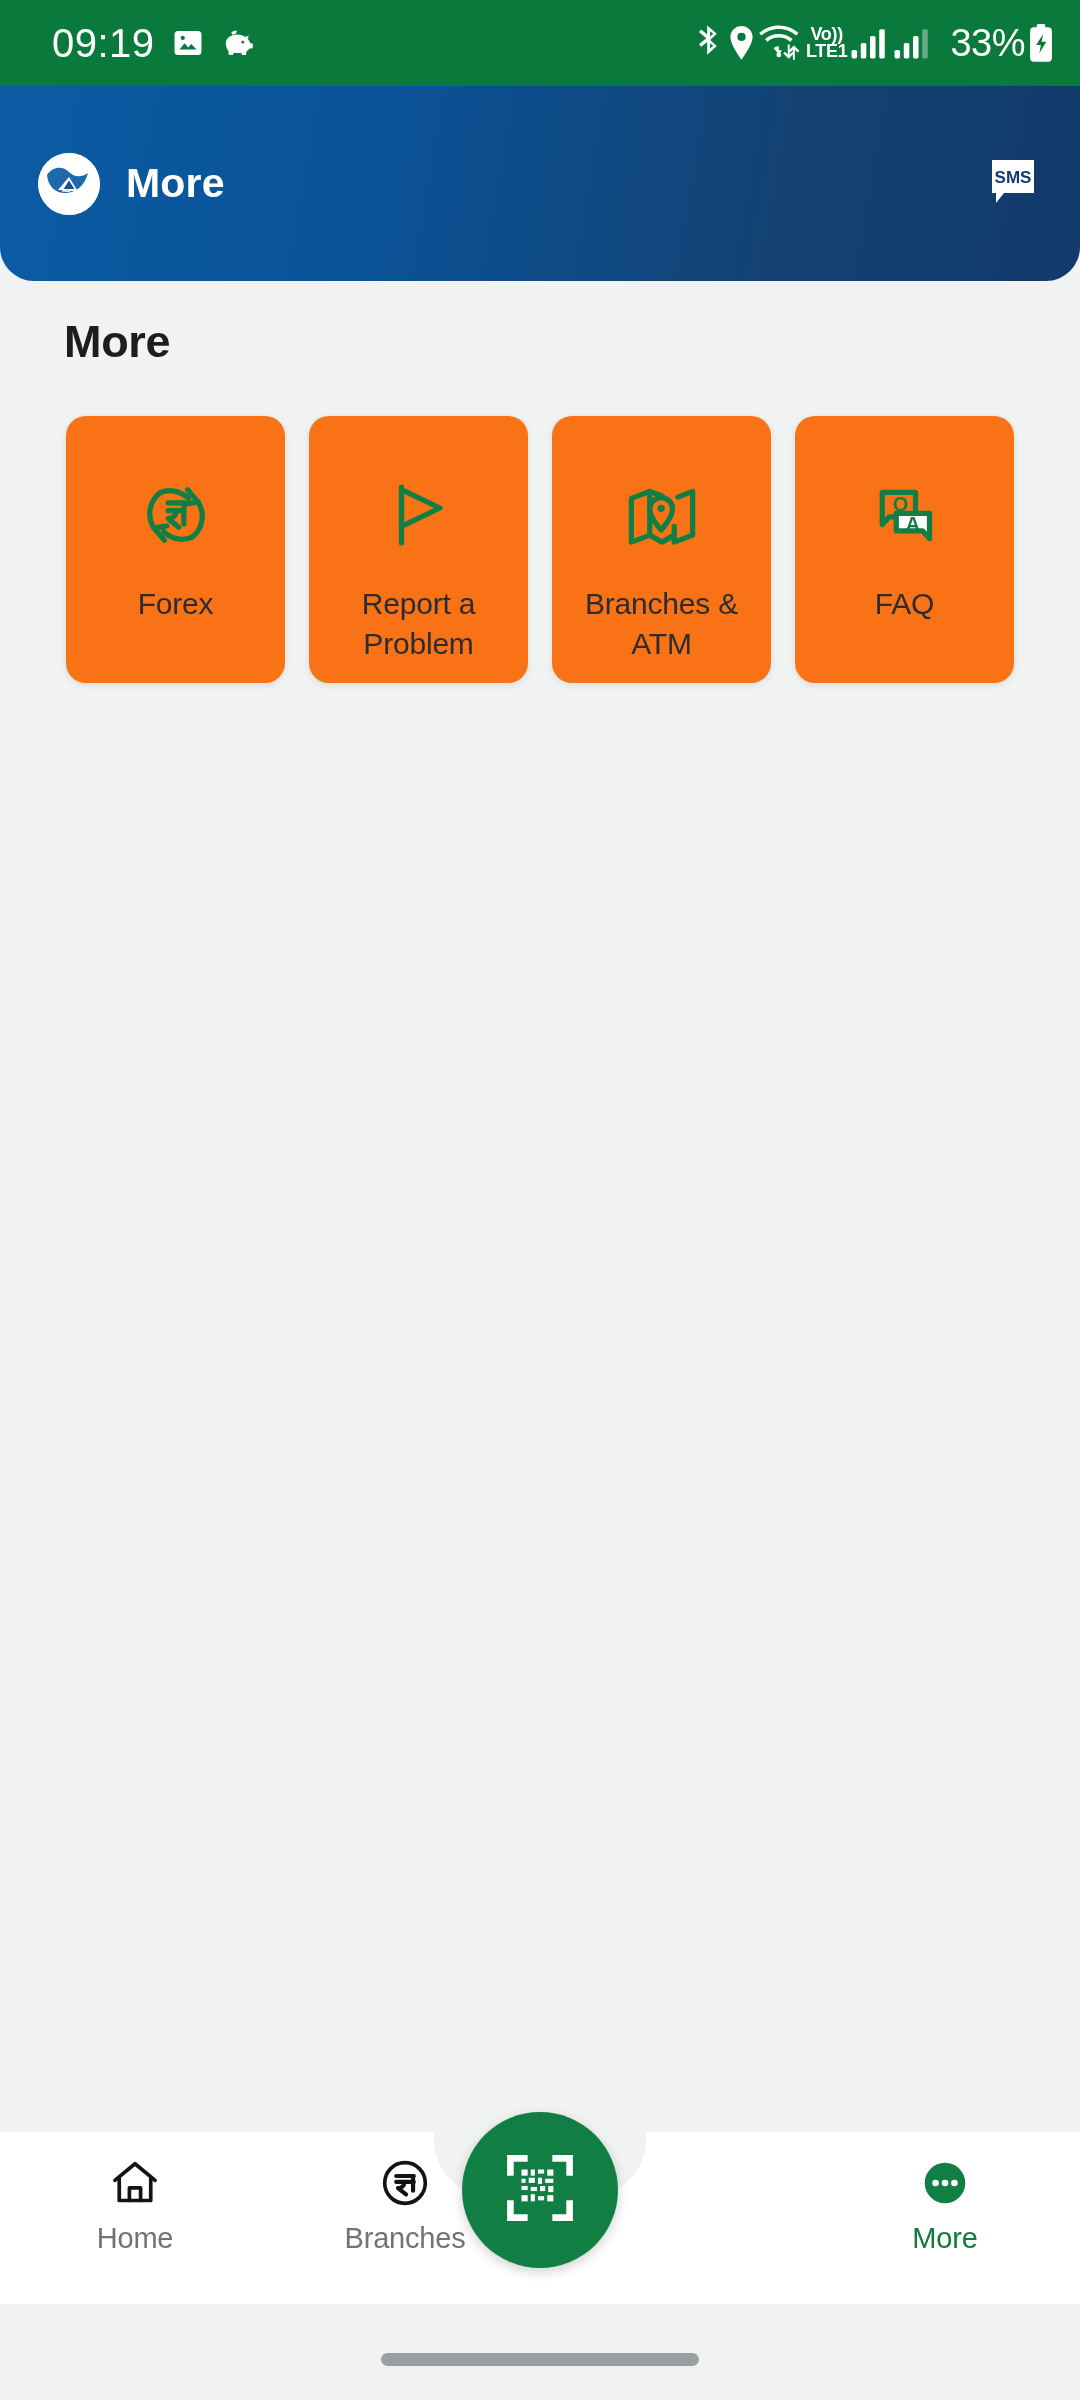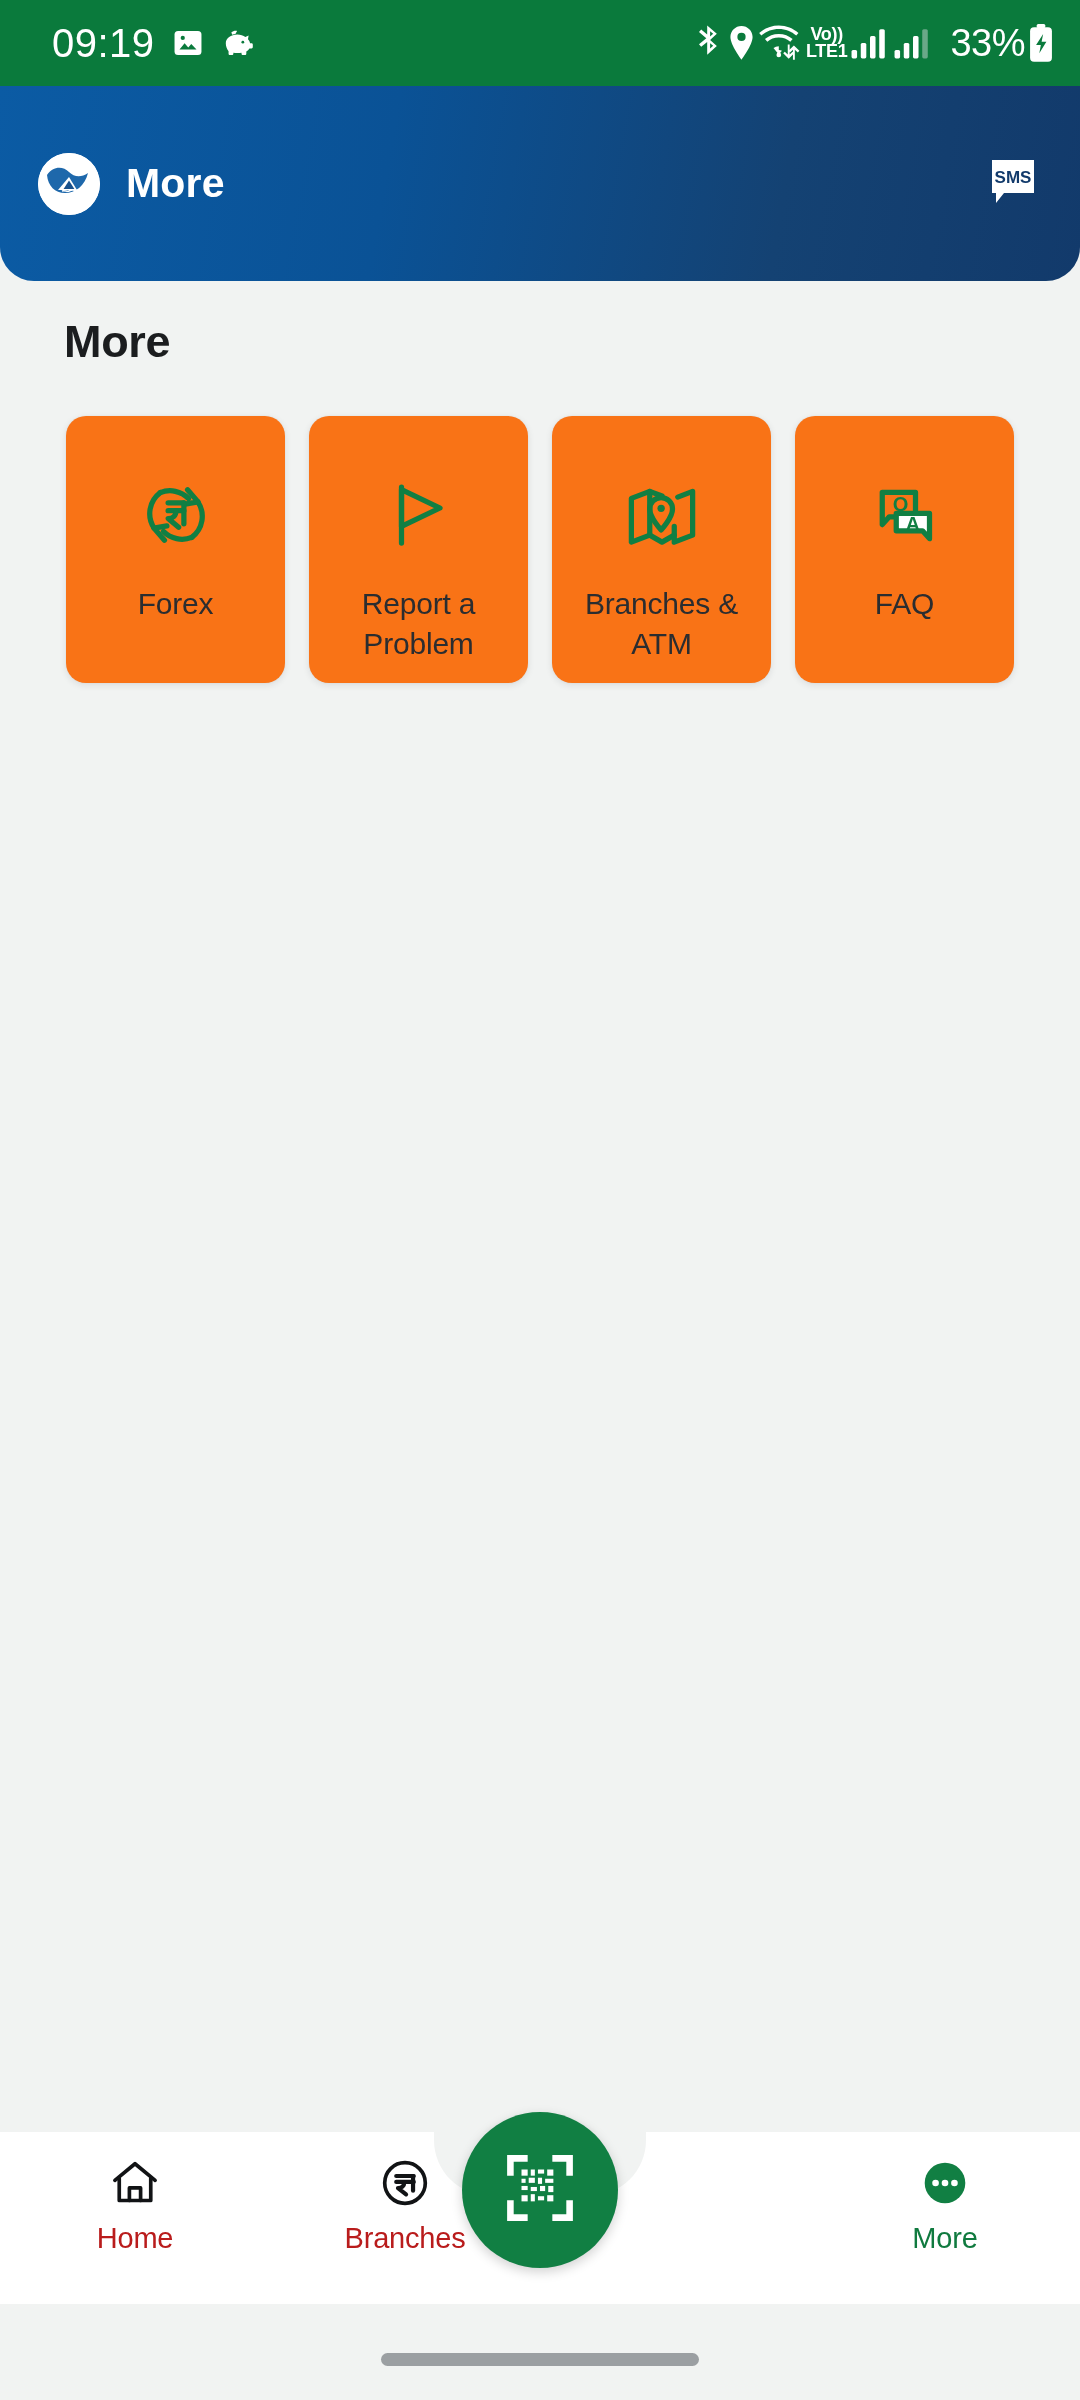"Home" .nav-label { color: #b91c1c -> #737373 }
